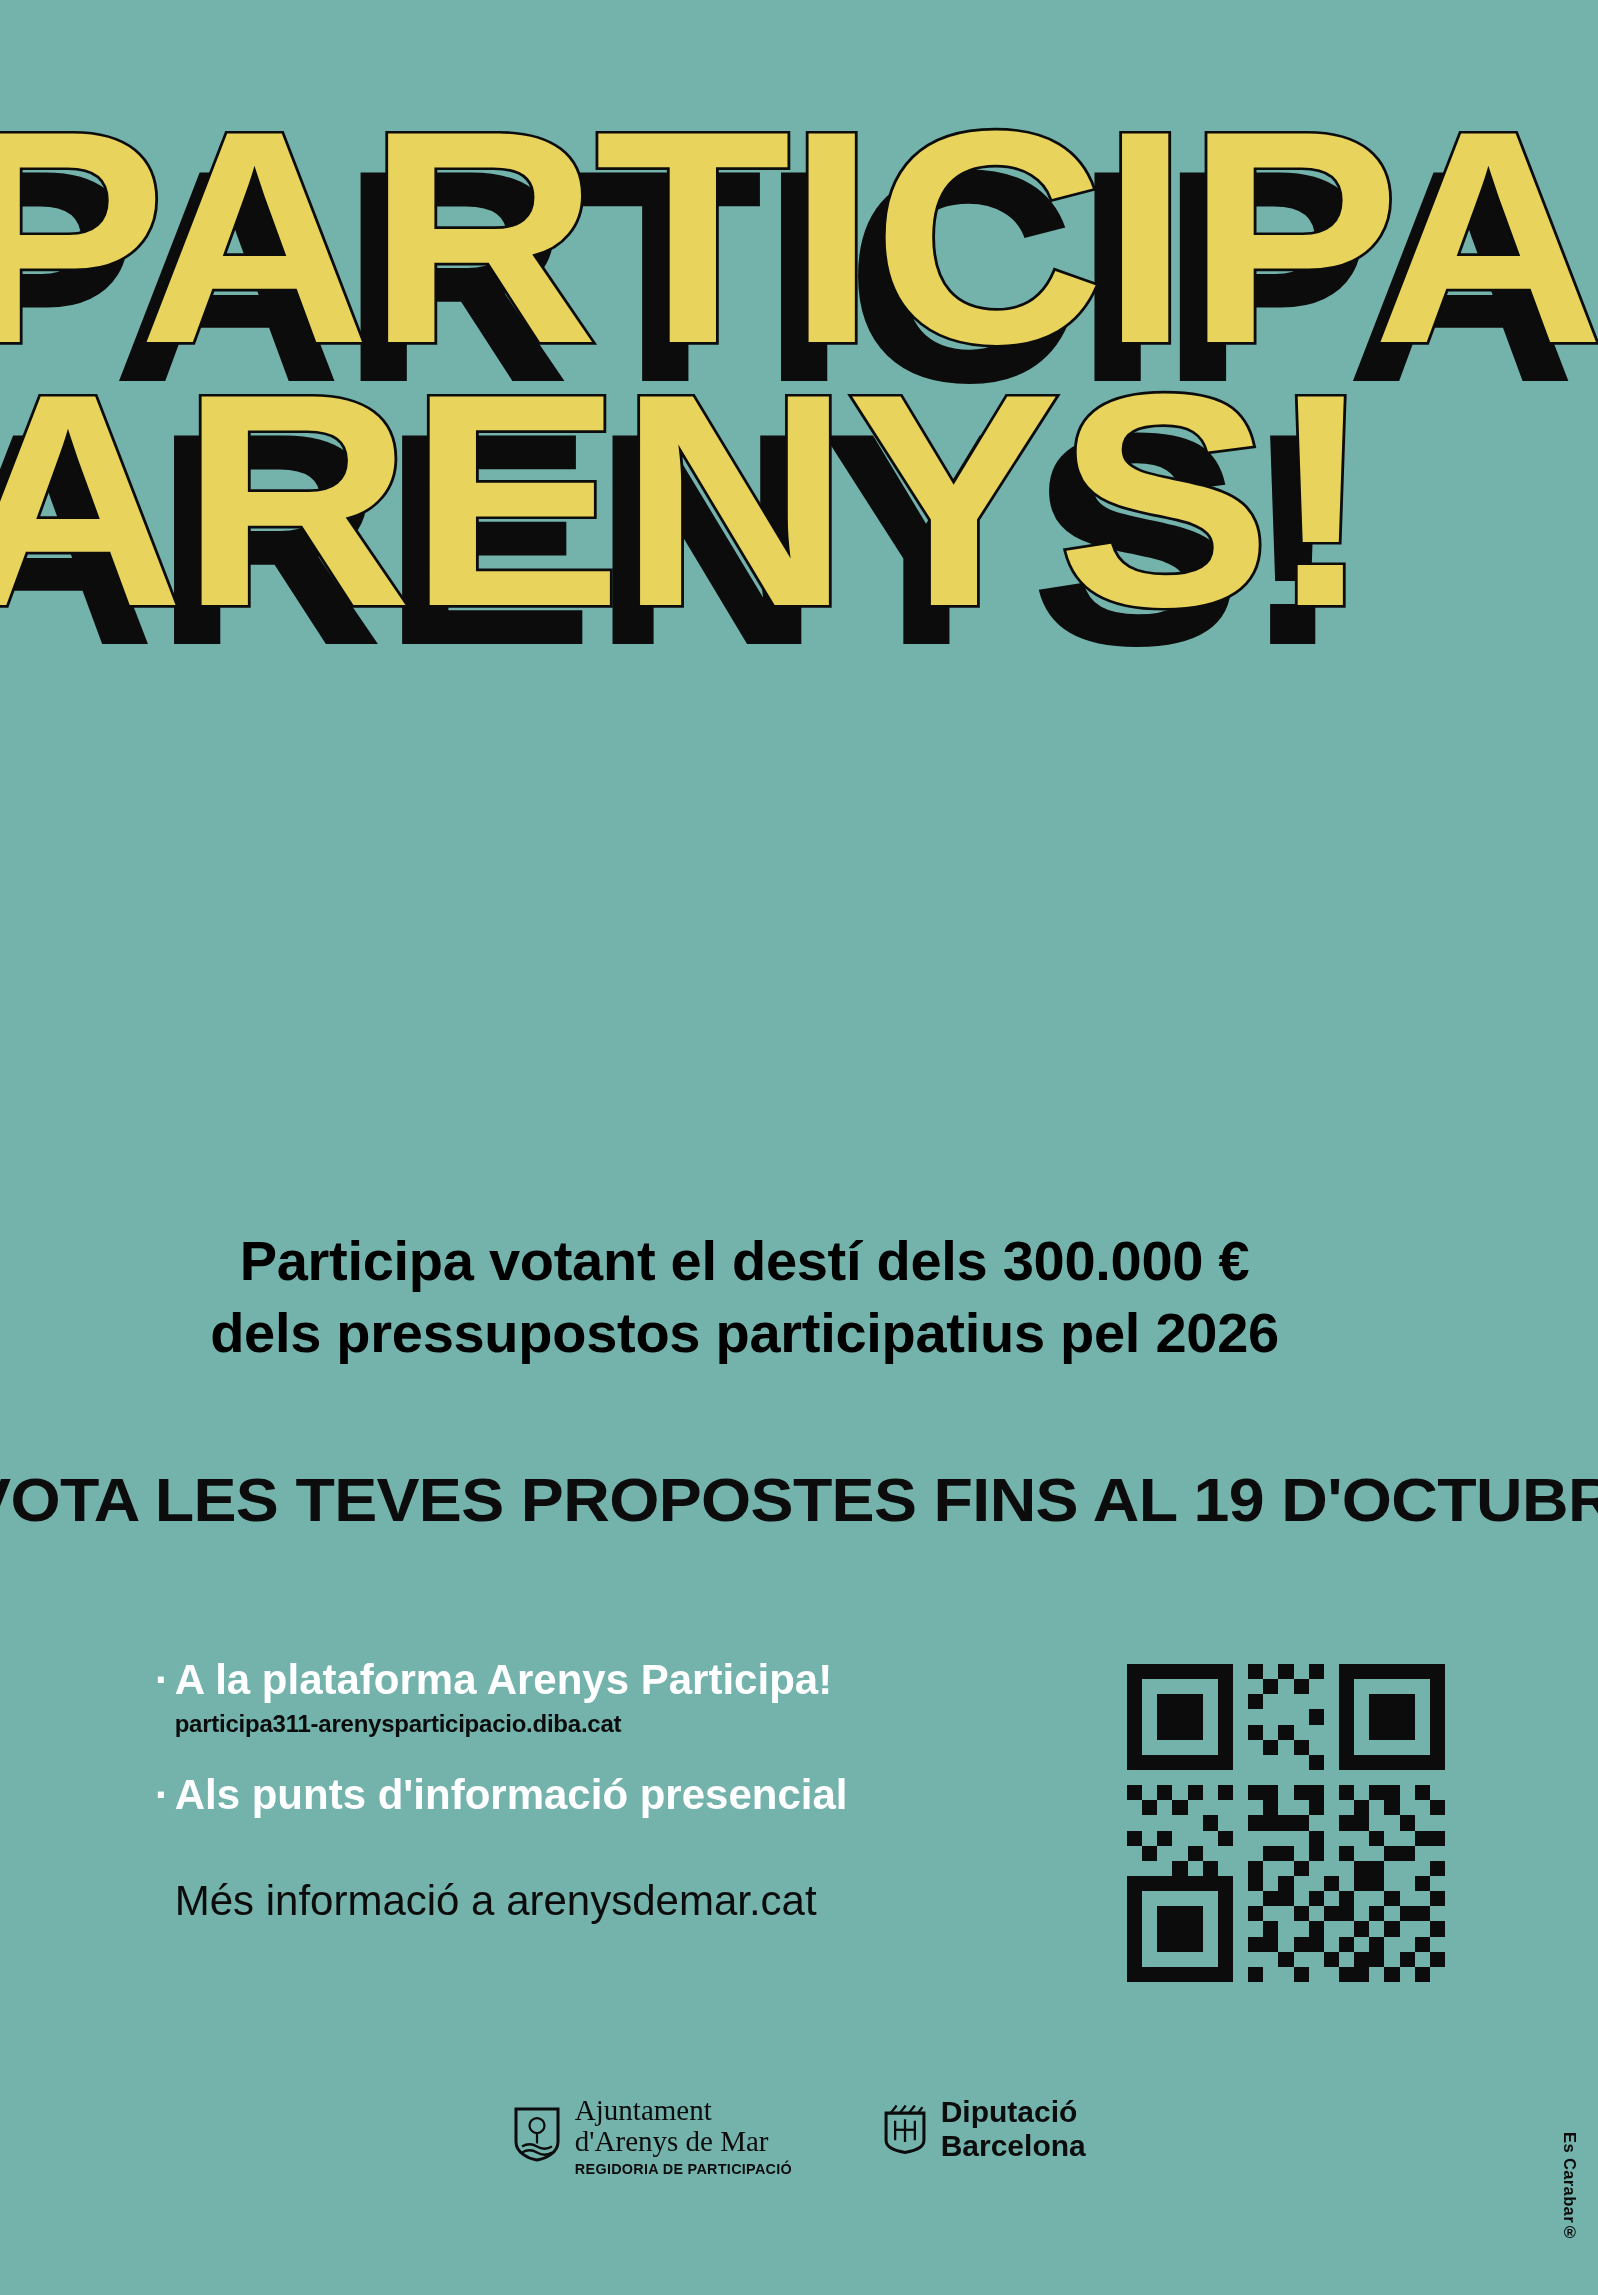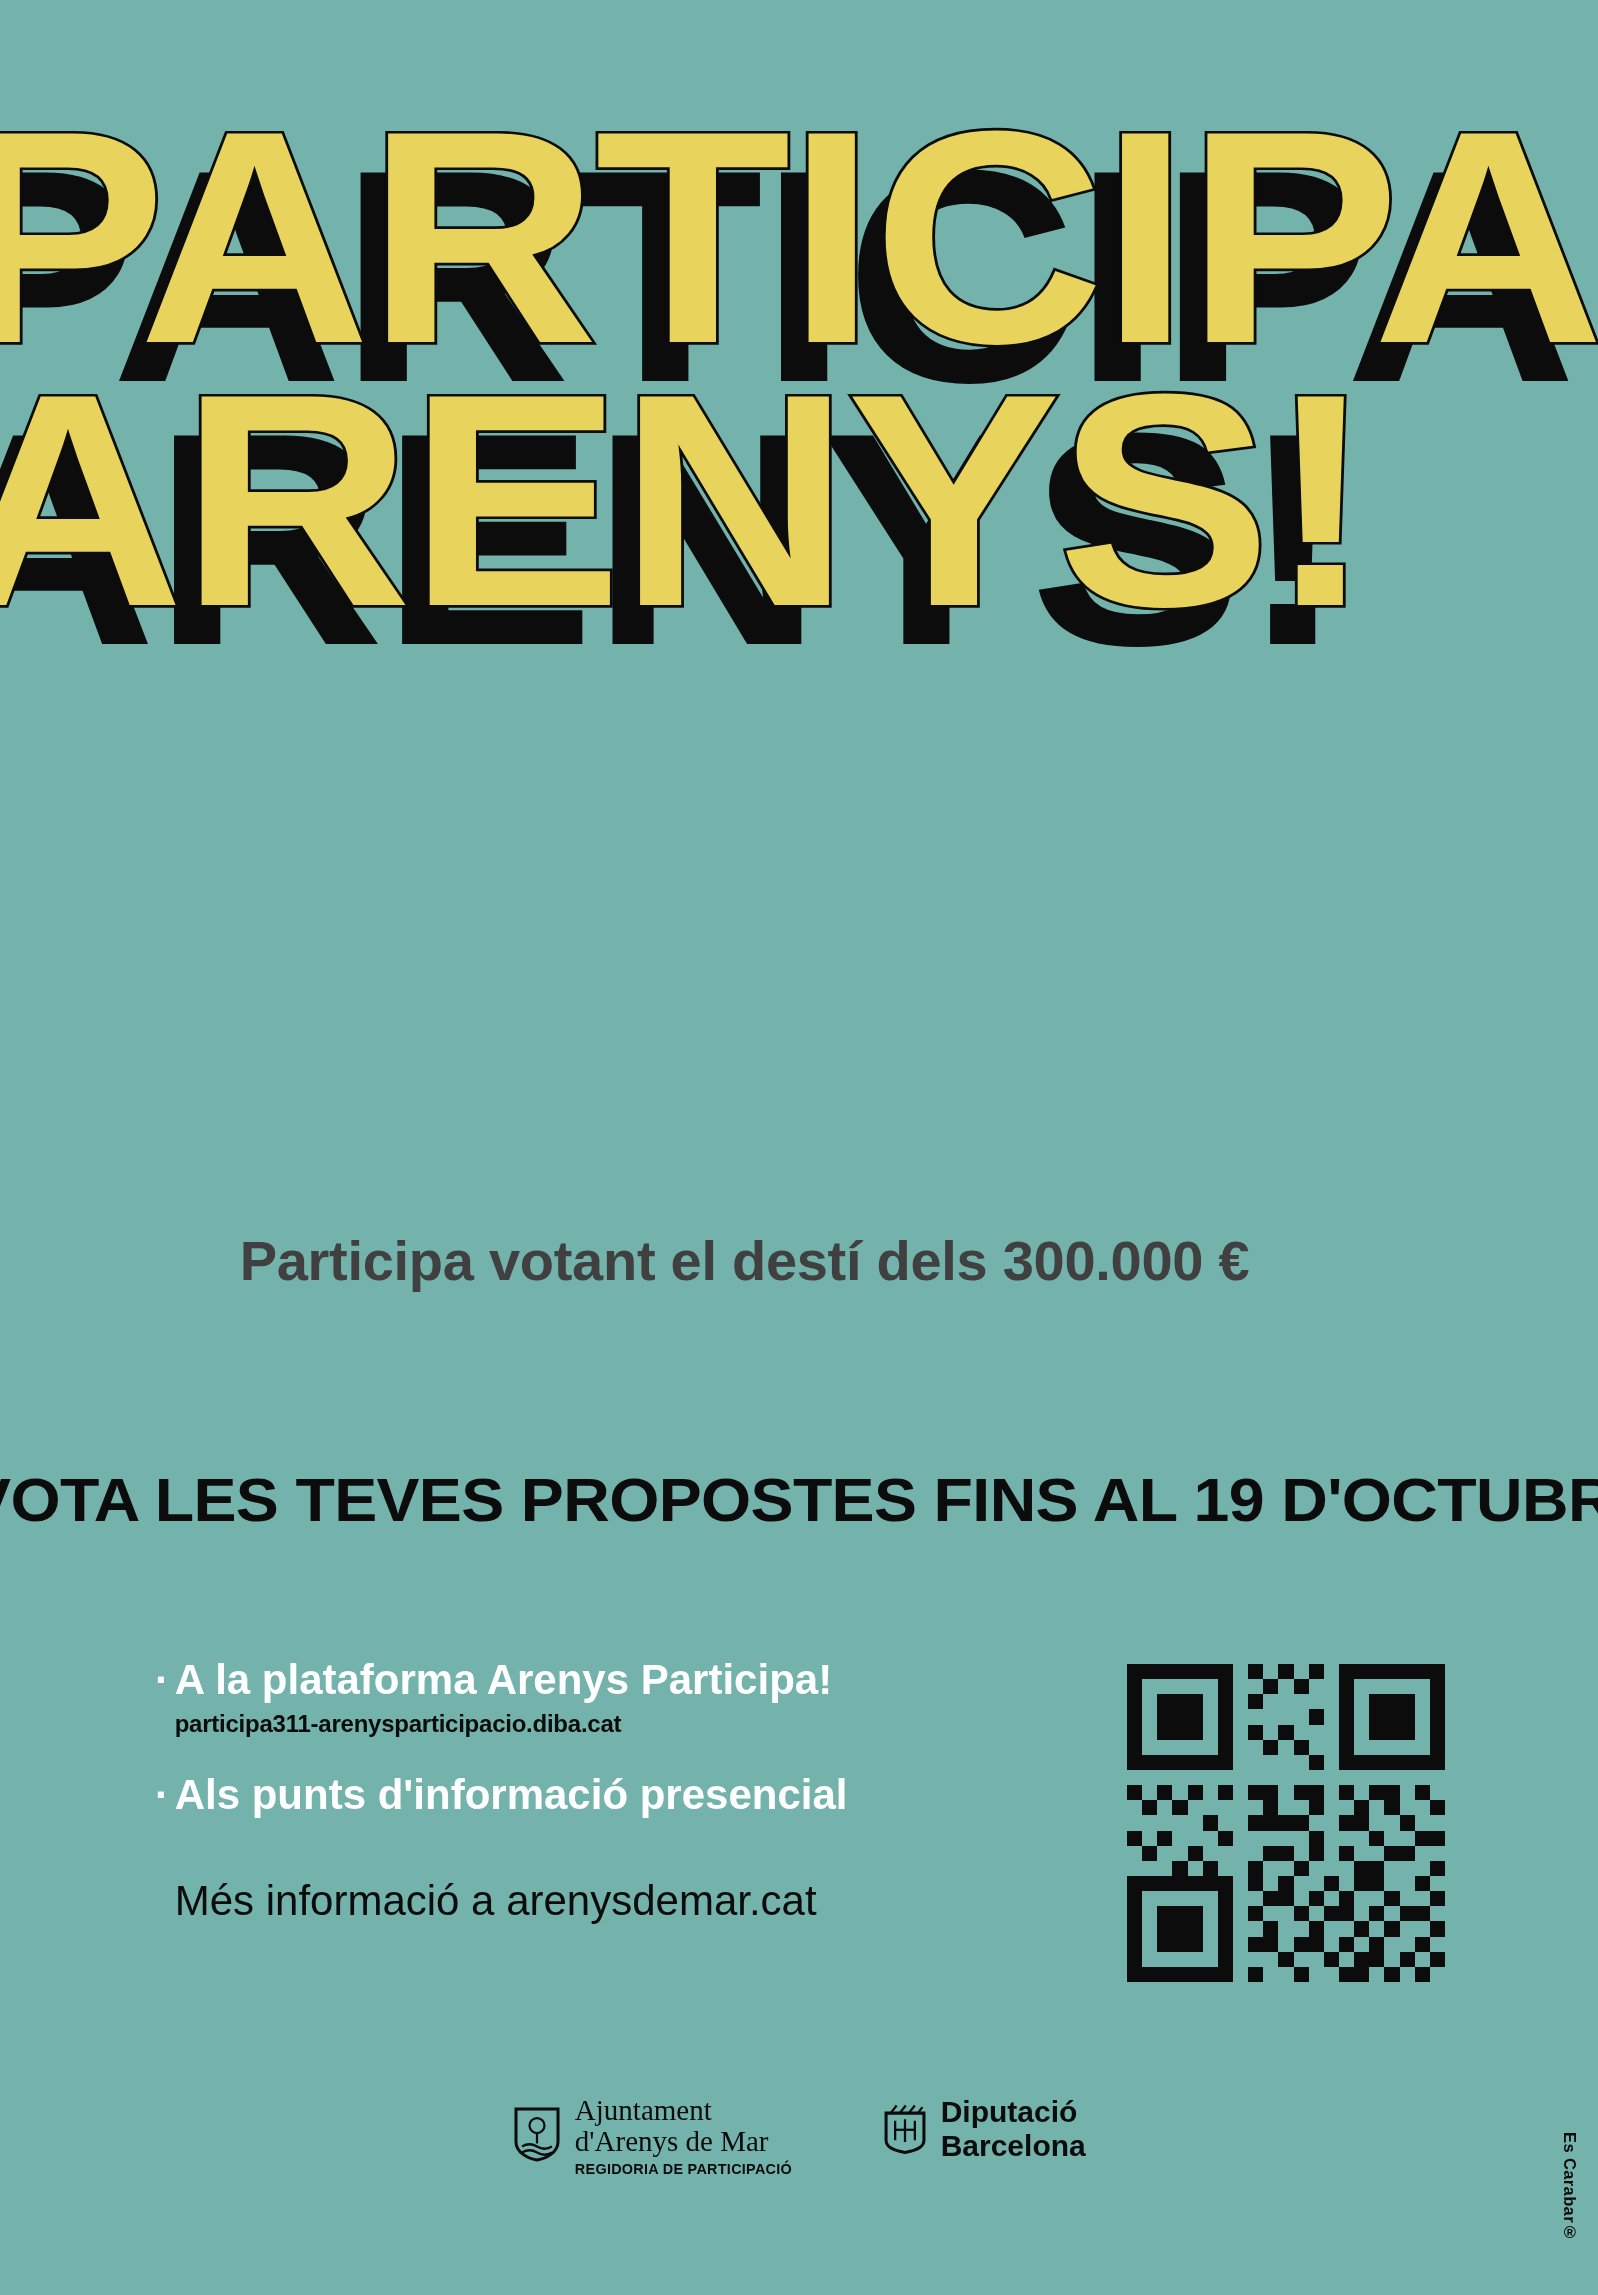"Participa votant el destí dels" .subtitle { color: #404040 -> #000000 }
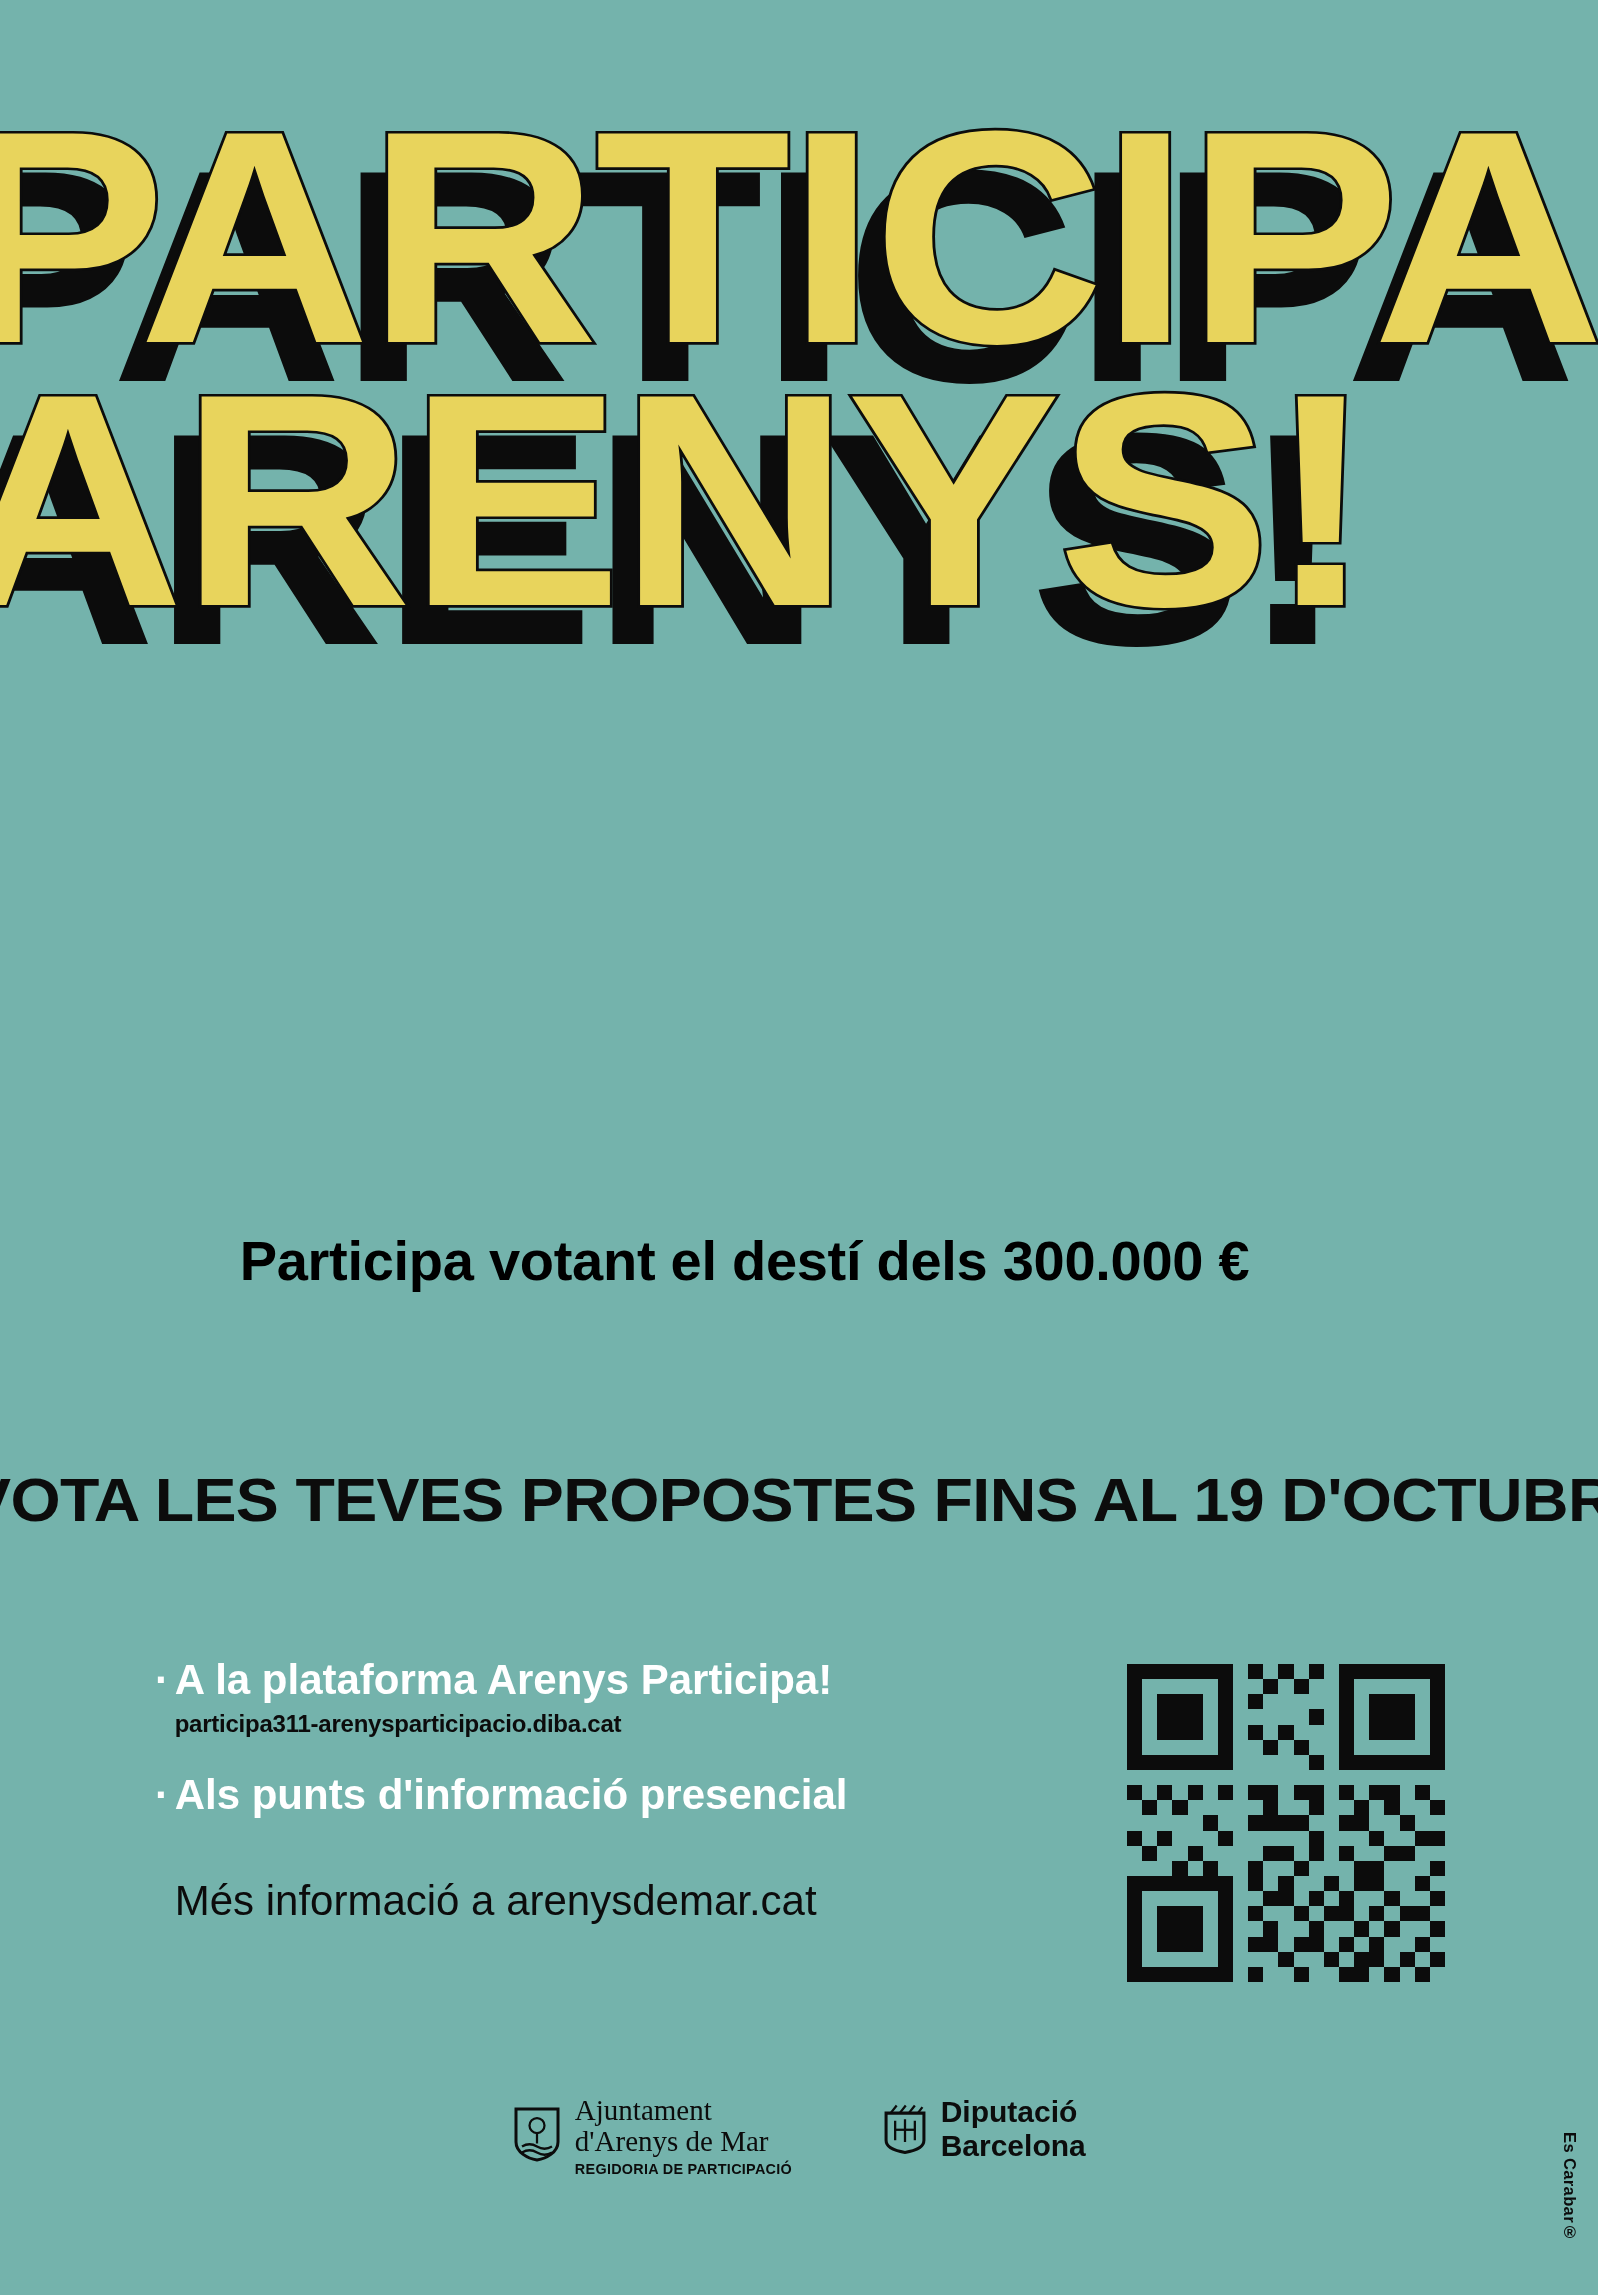"dels pressupostos participatius pel 2026" div { html: none -> <div>dels pressupostos participatius pel 2026</div> }
